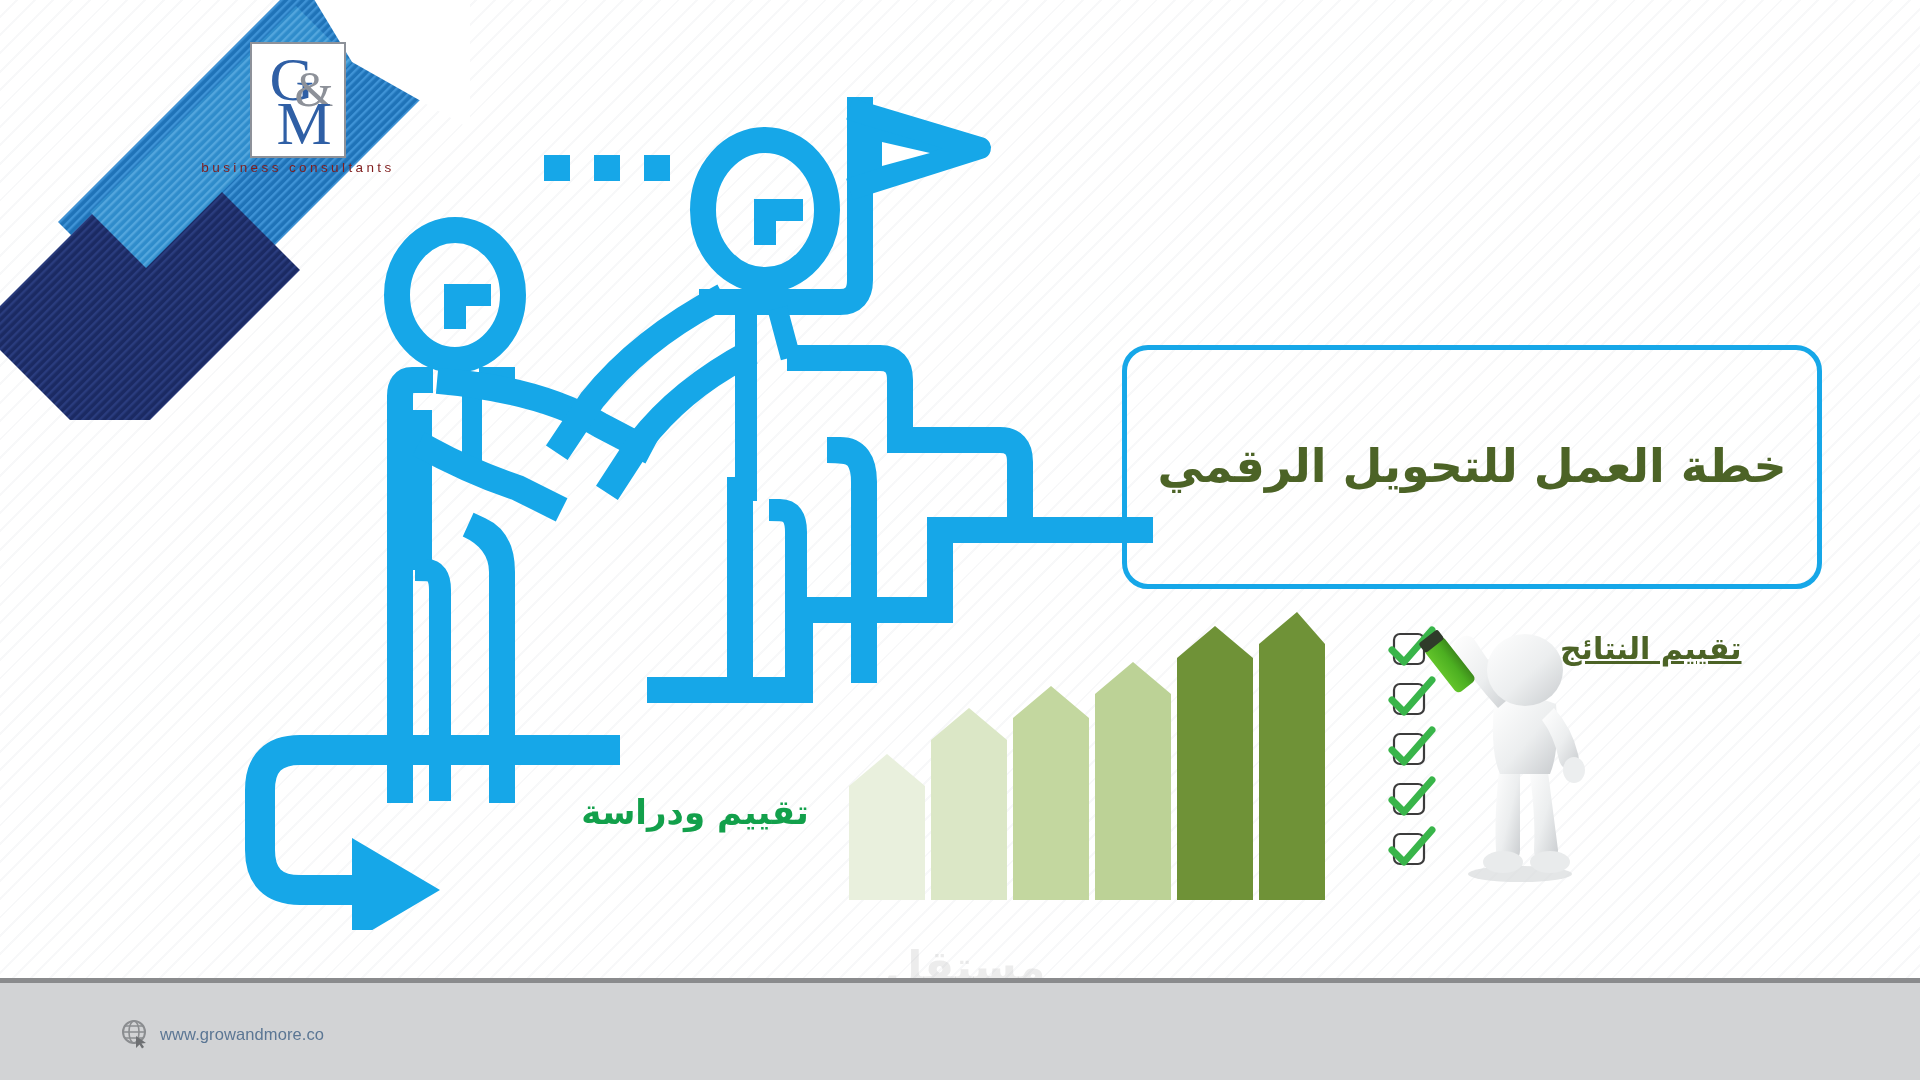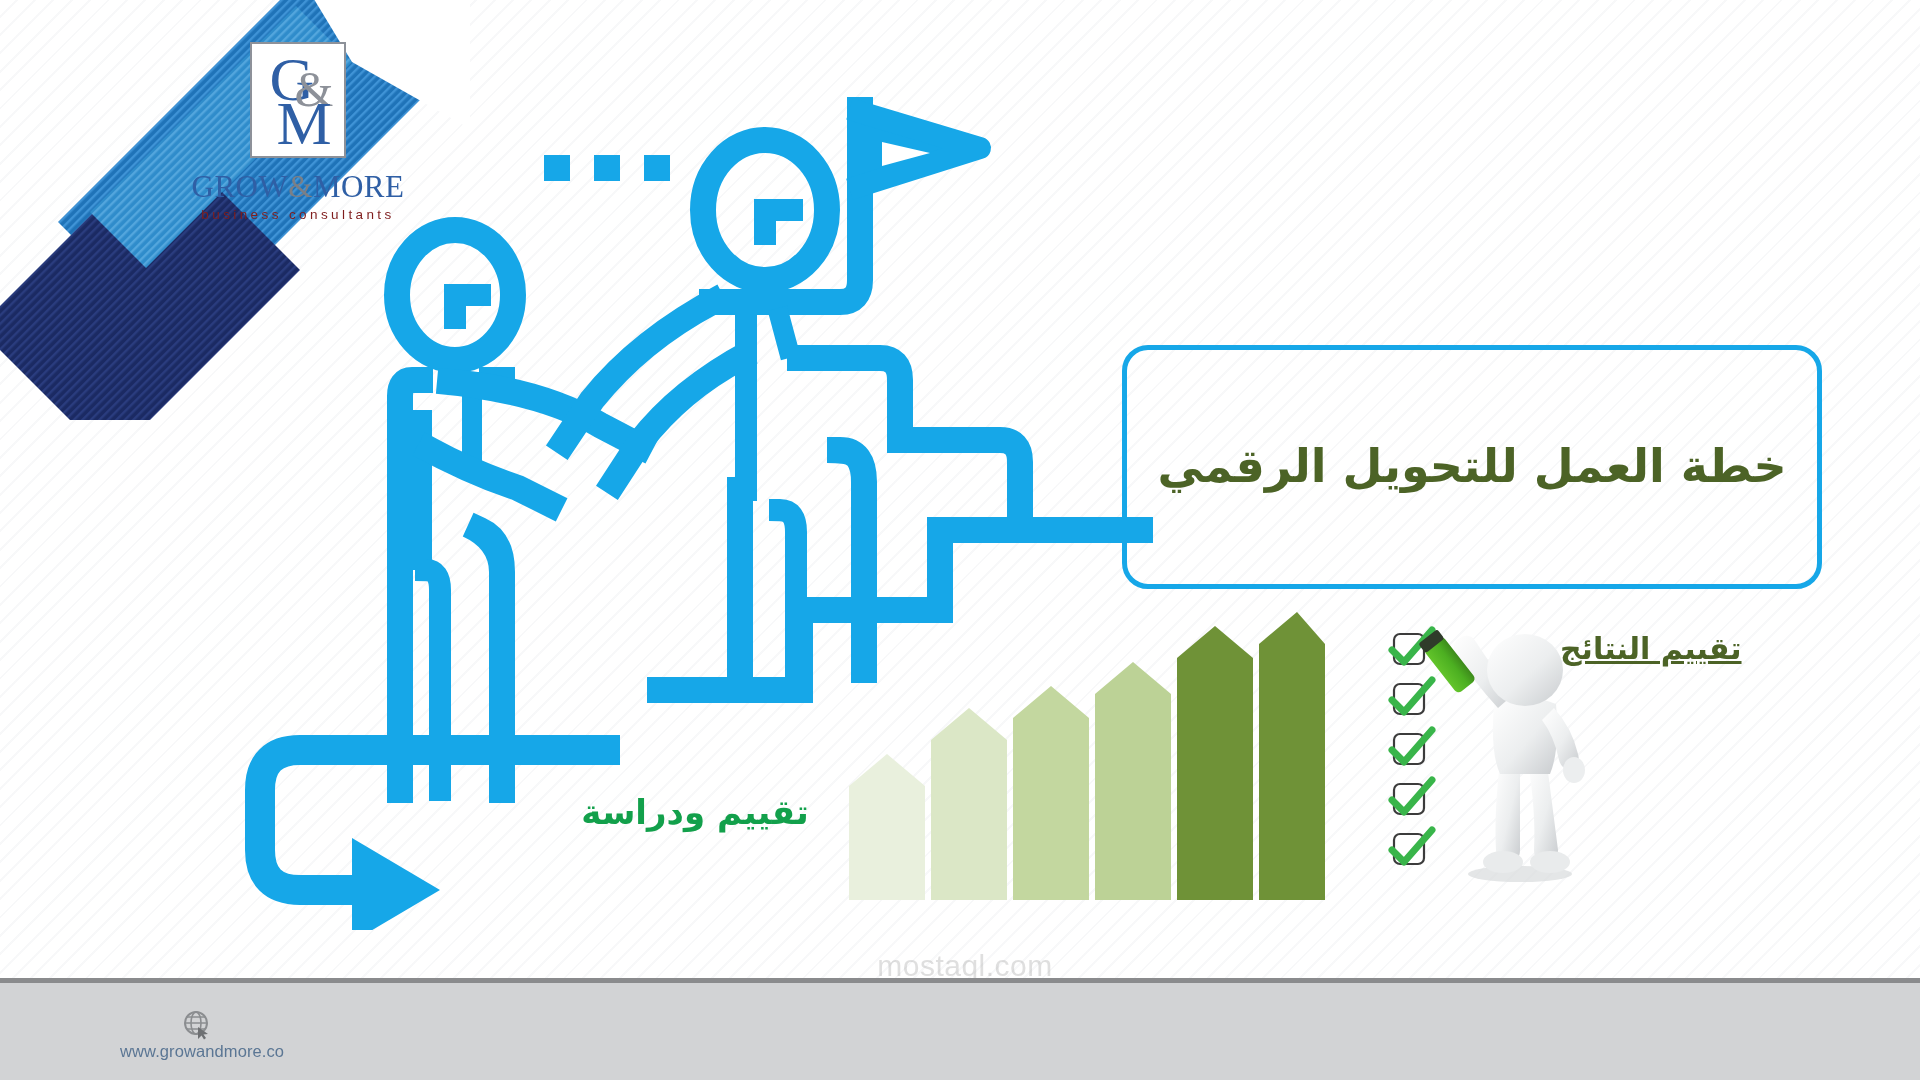"GROW&MORE" div.logo-name { html: <div><span>GROW</span><span>&amp;</span><span>MORE</span></div> -> none }
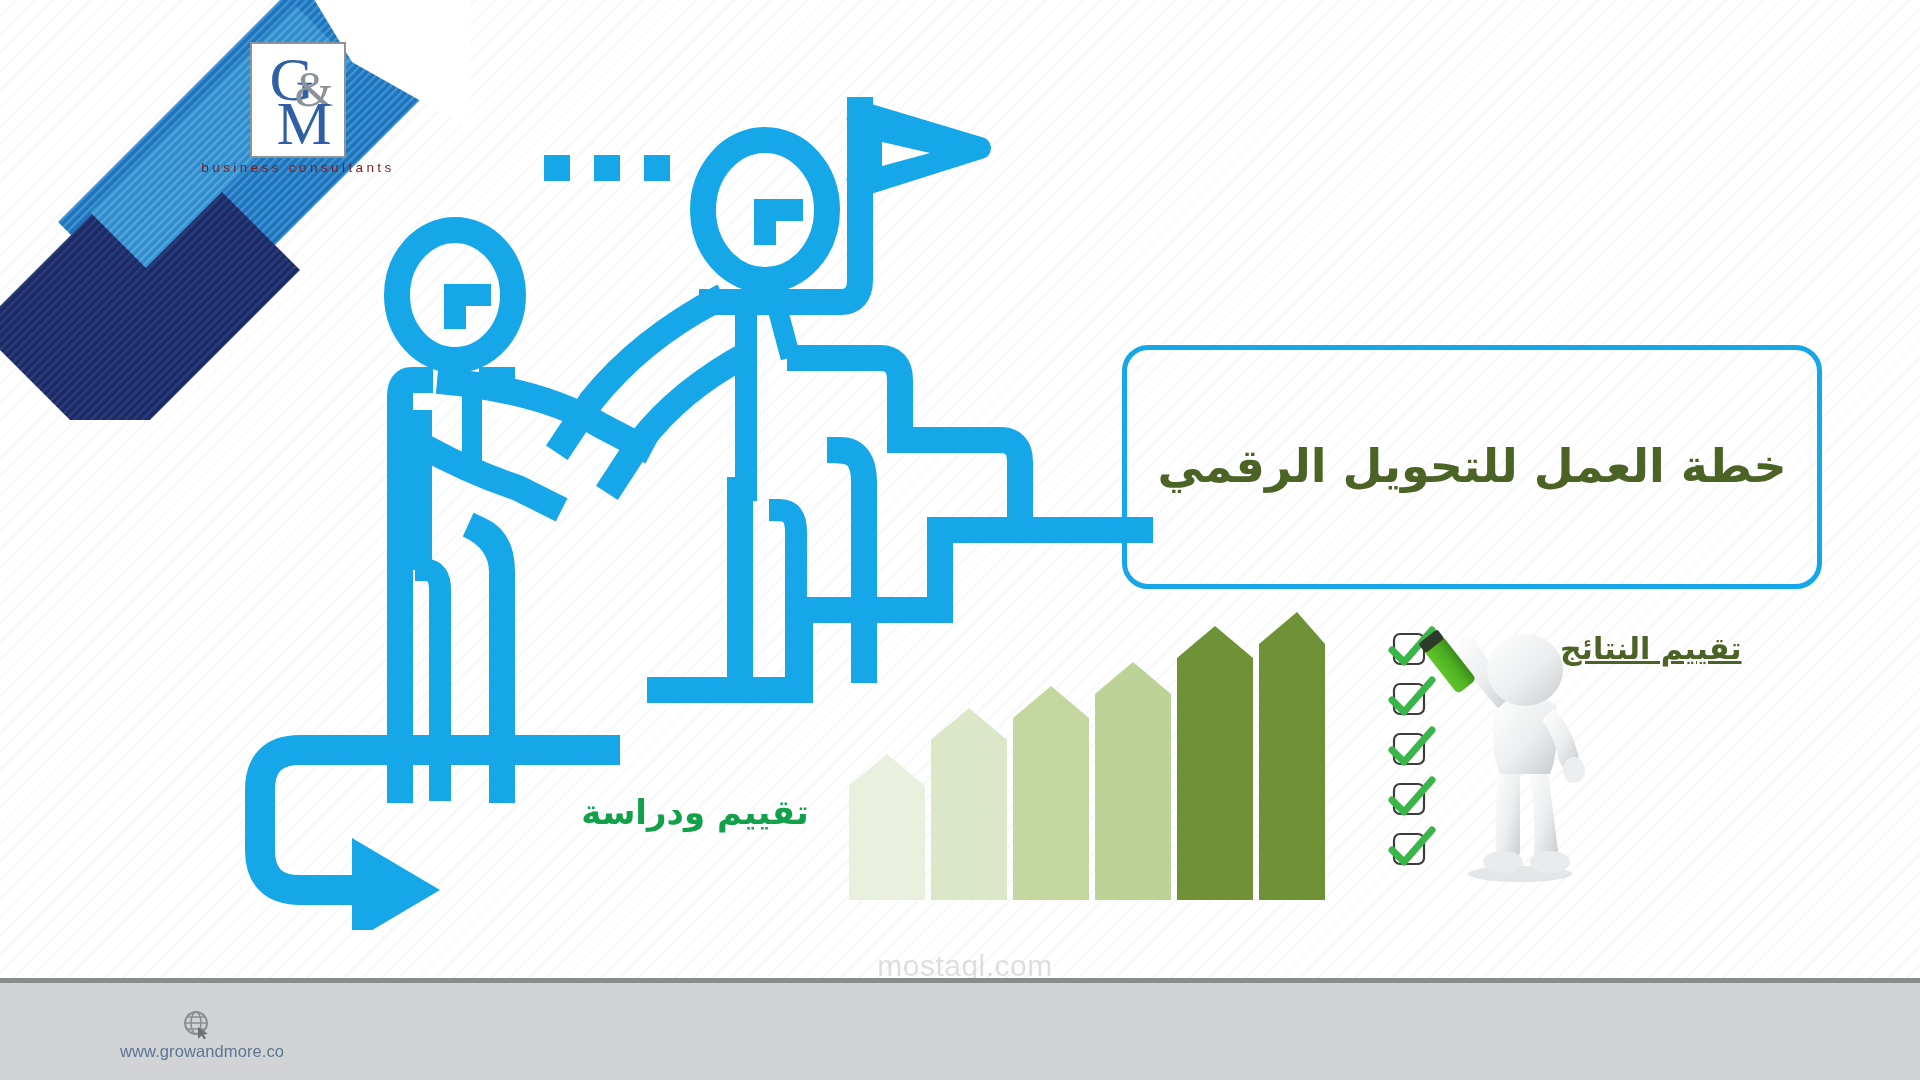"مستقل" div.wm-ar { html: none -> <div>مستقل</div> }
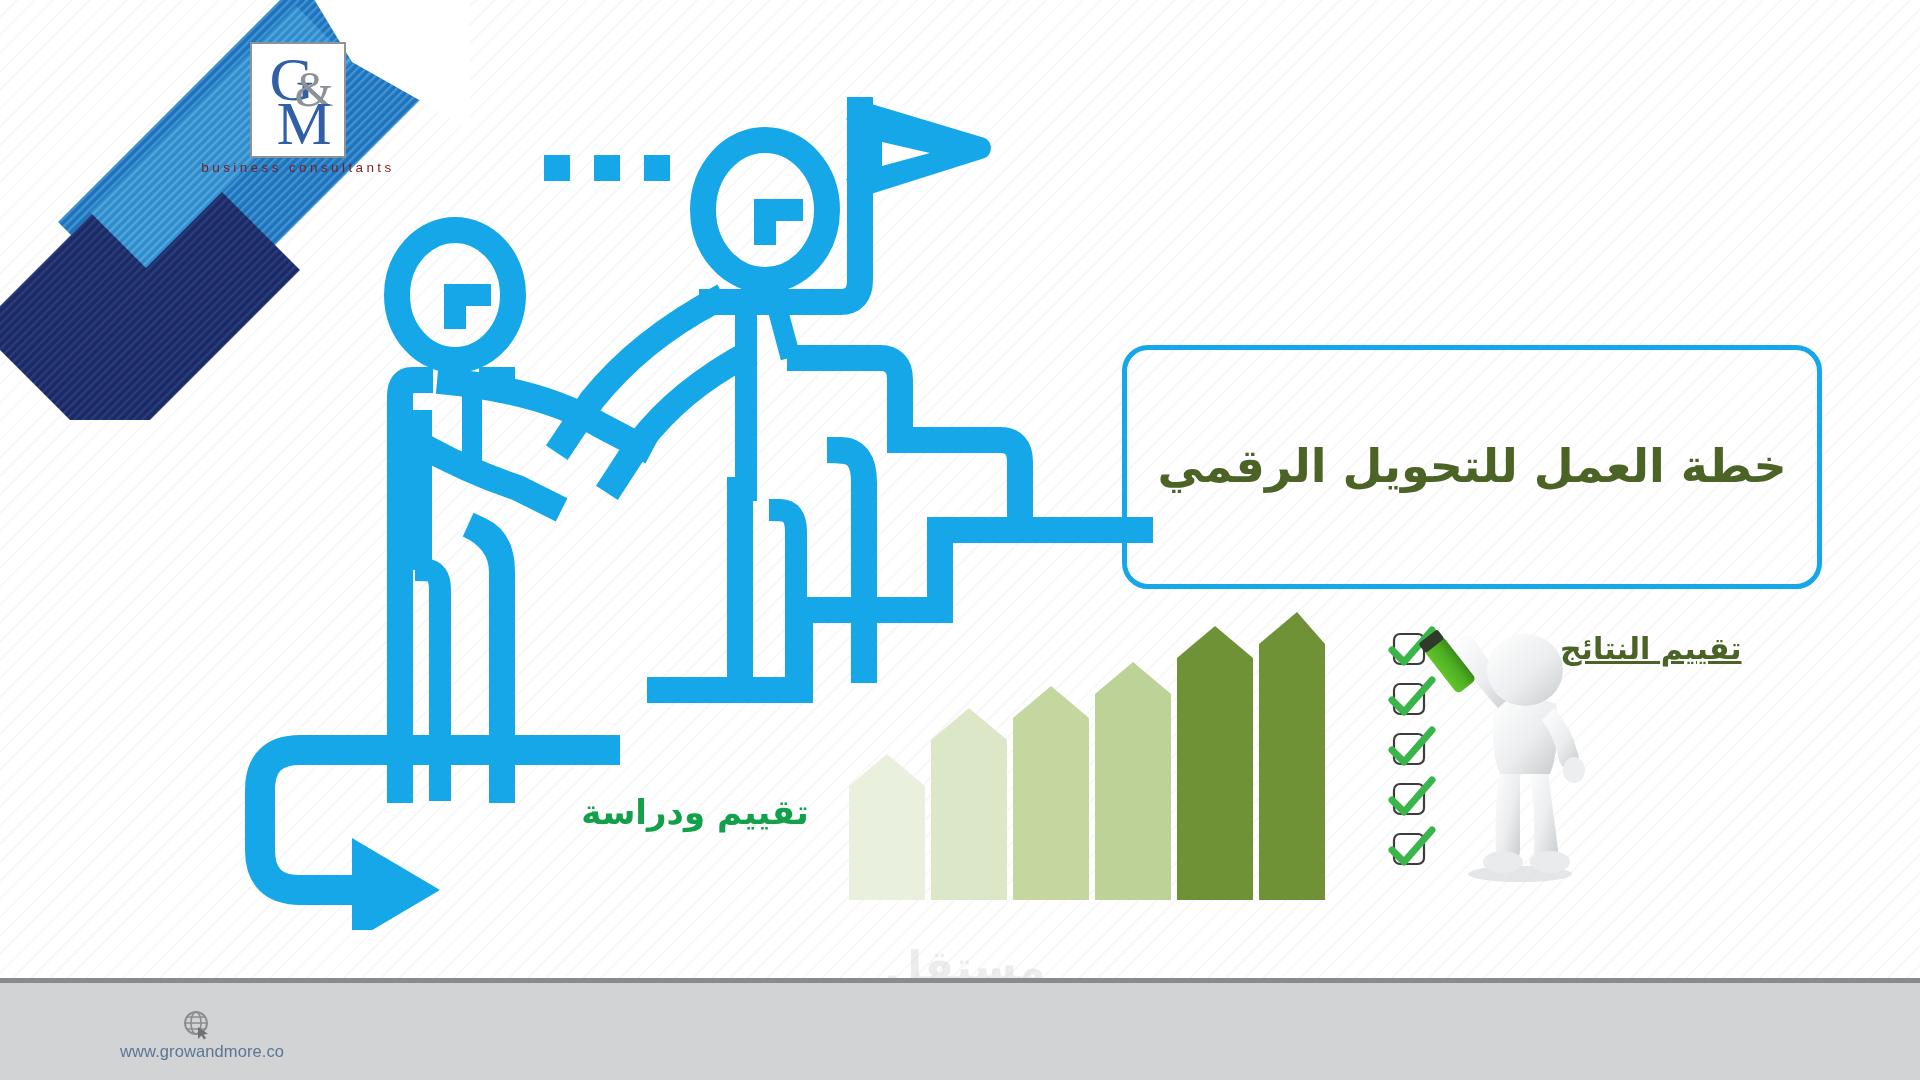"www.growandmore.co" .f-item.web { flex-direction: column -> none }
